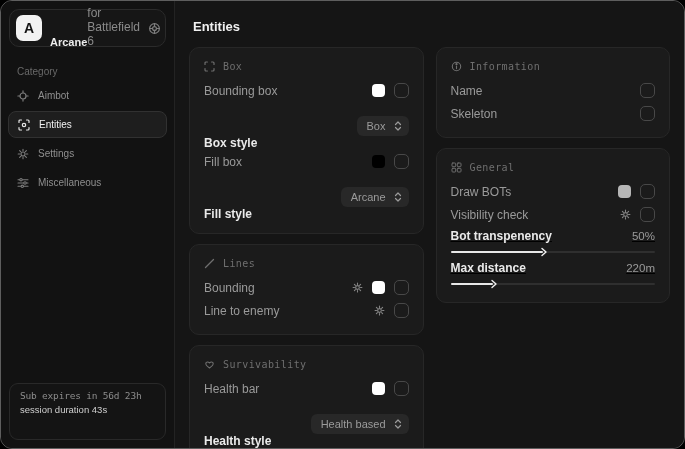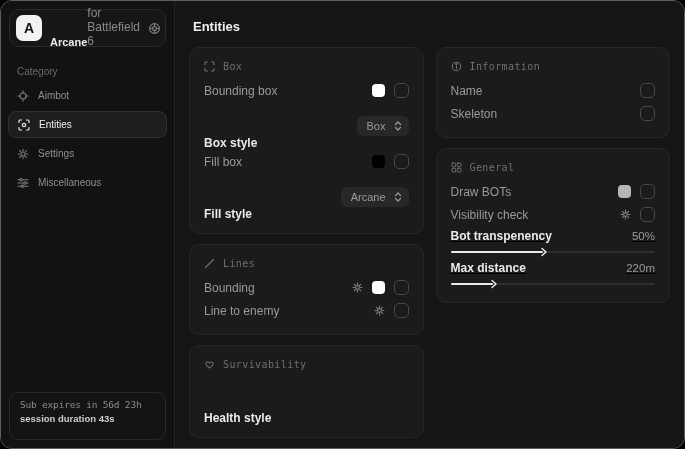"Sub expires in 56d 23h" .sidebar-footer { padding: 6px 10px 15px 10px -> 6px 10px 24px 10px }
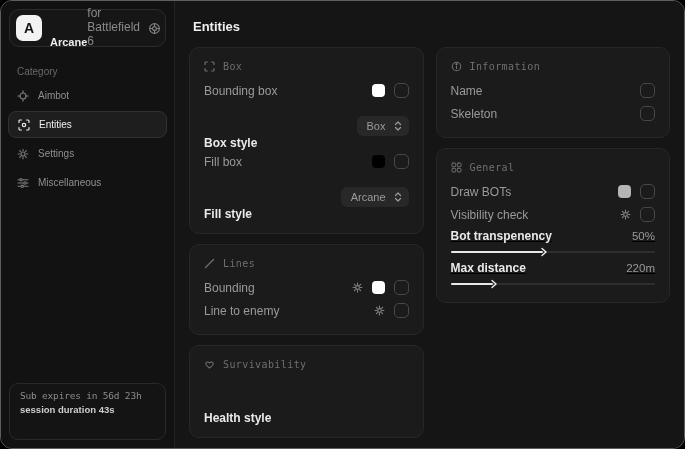"Health bar" div.row { html: none -> <div> <span>Health bar</span> <span> <span></span> <span></span> </span> </div> }
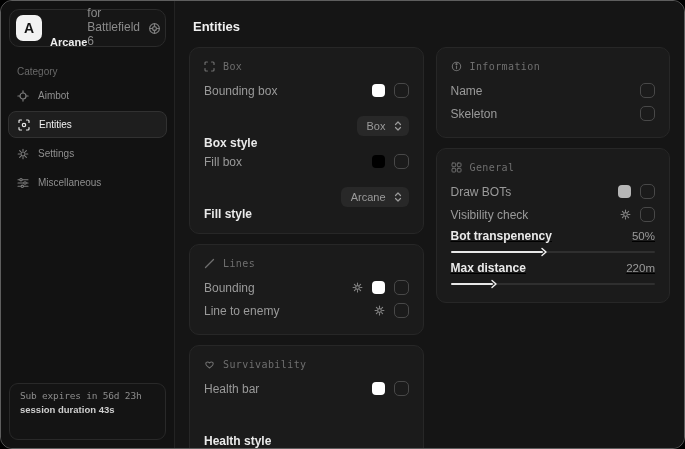"session duration 43s" .footer-line2 { font-weight: 700 -> 400 }
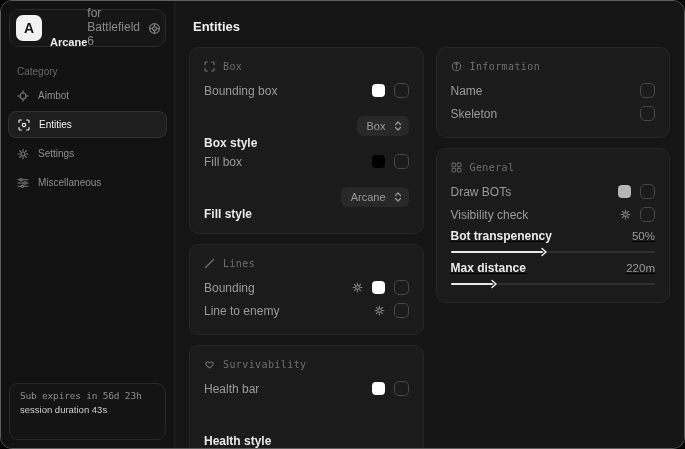"Health based" span.controls { html: none -> <span> <span> <span>Health based</span> <span> <svg> <path></path> <path></path> </svg> </span> </span> </span> }
